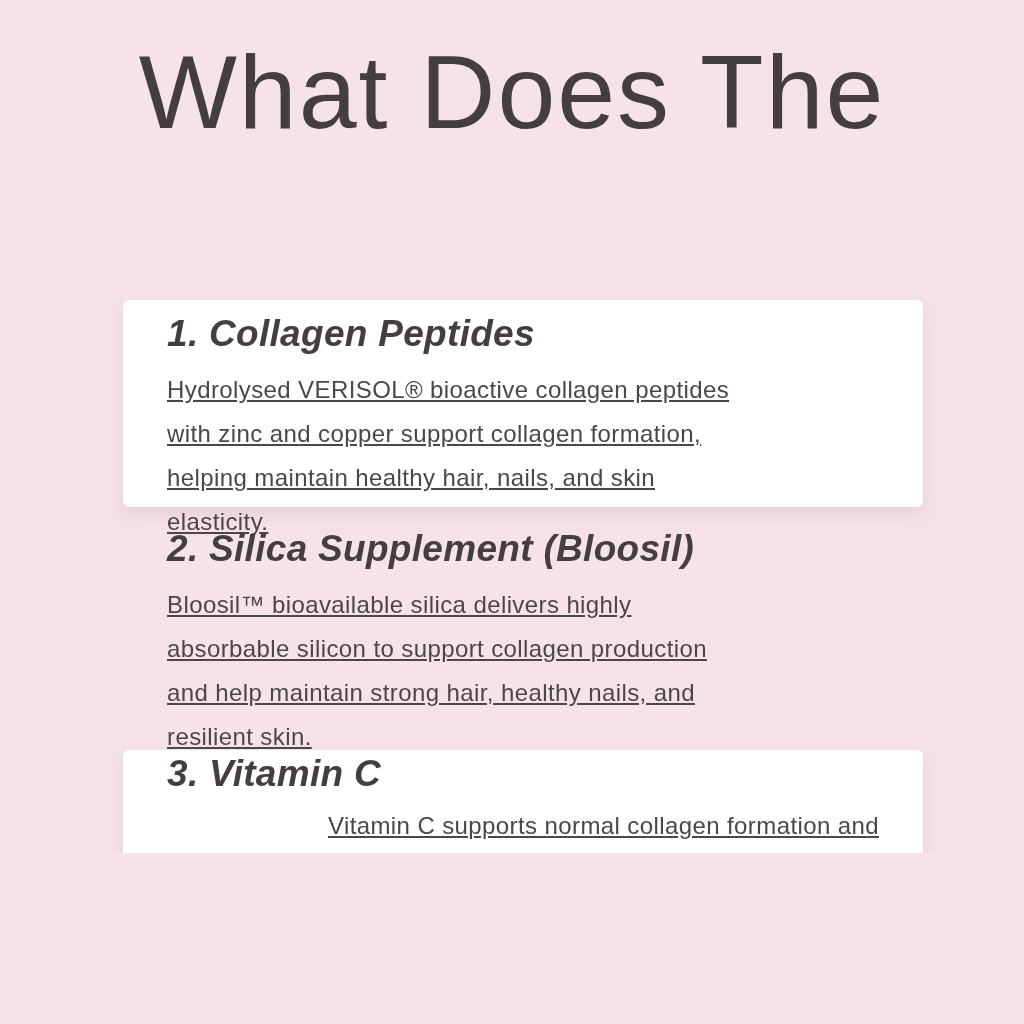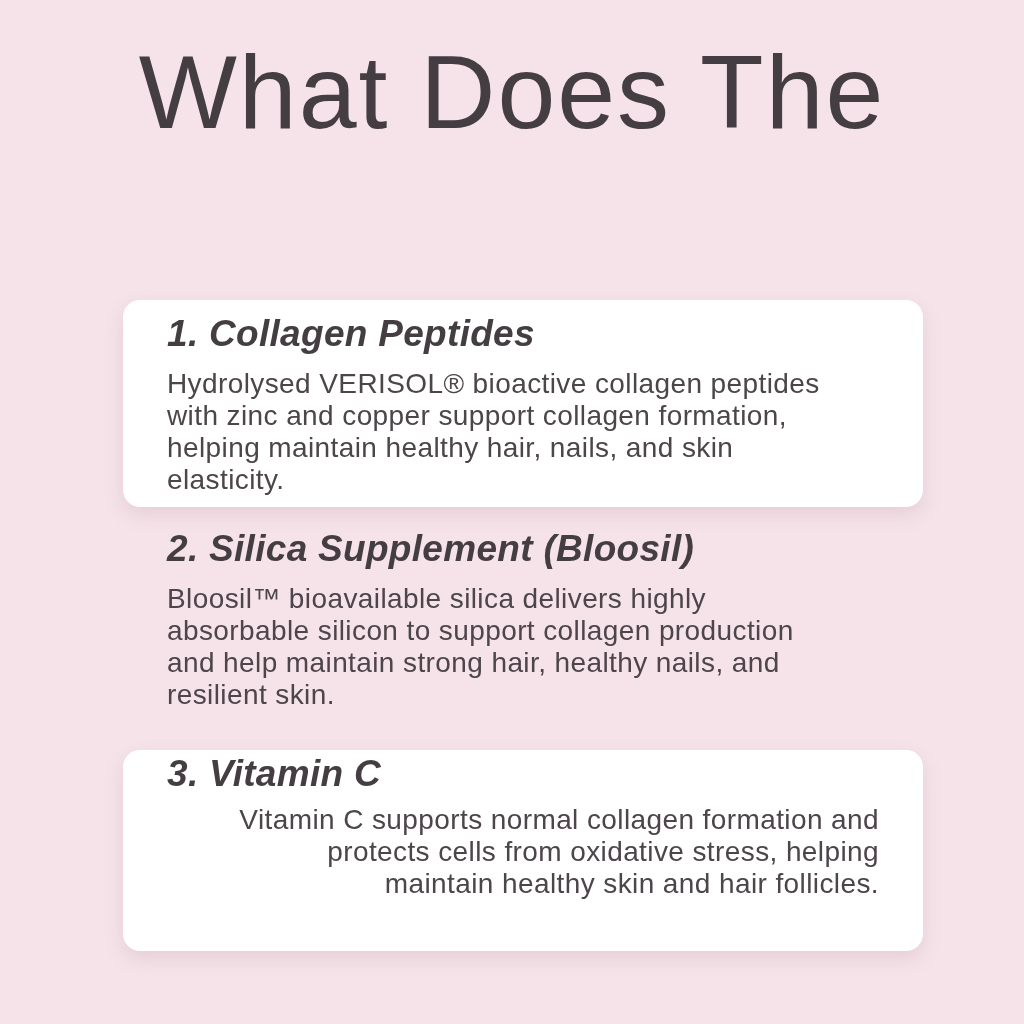"What Does The" .page { height: 1024px -> 853px }
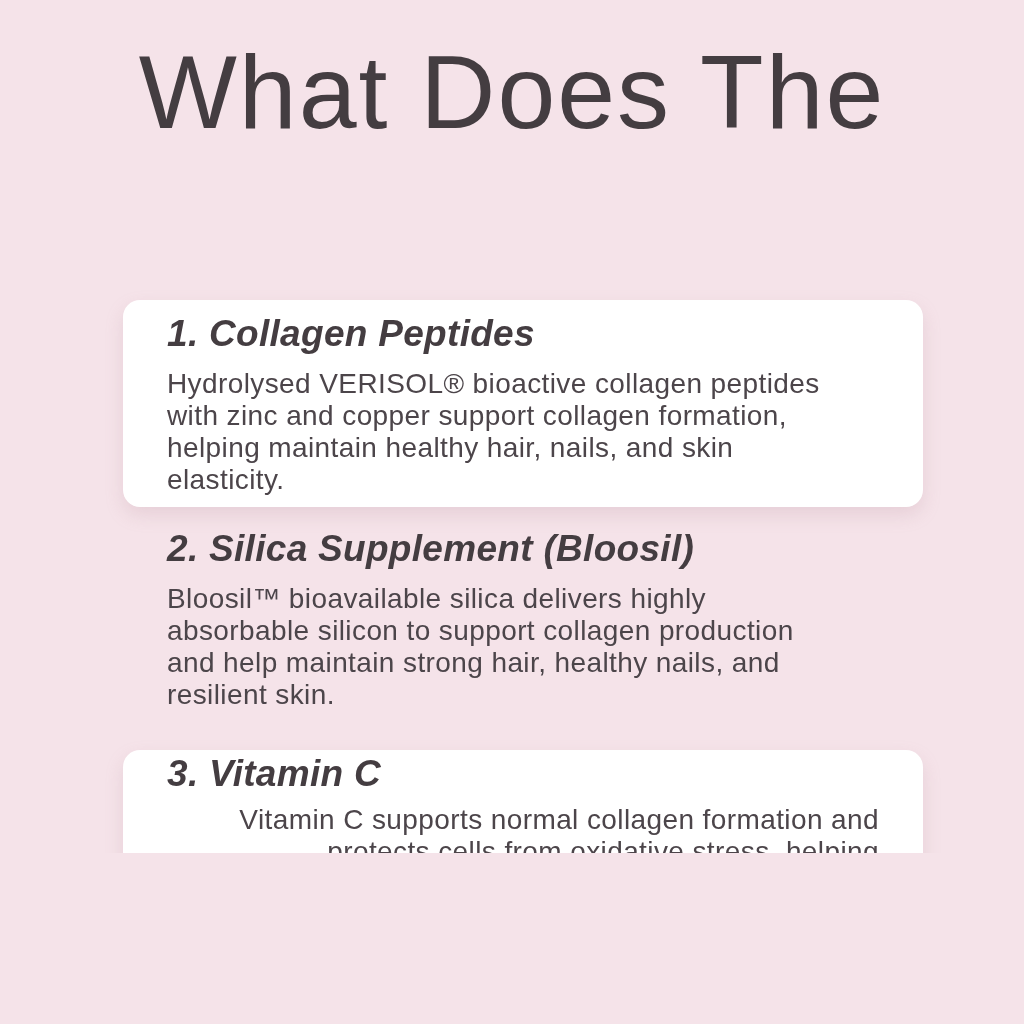"1. Collagen Peptides" .section.card { border-radius: 17px -> 6px }
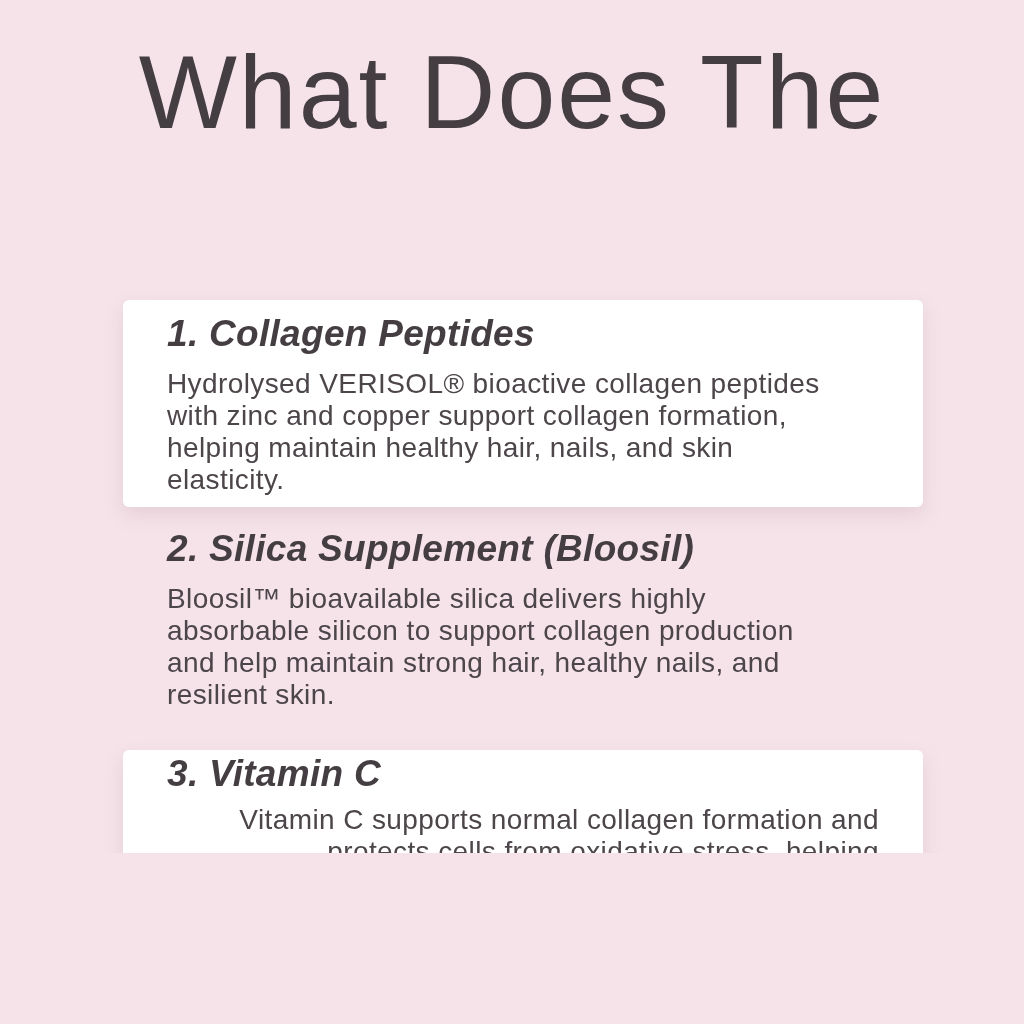"Hydrolysed VERISOL® bioactive collagen" .section-body { font-size: 28px -> 24px; line-height: 32px -> 44px; text-decoration: none -> underline }
